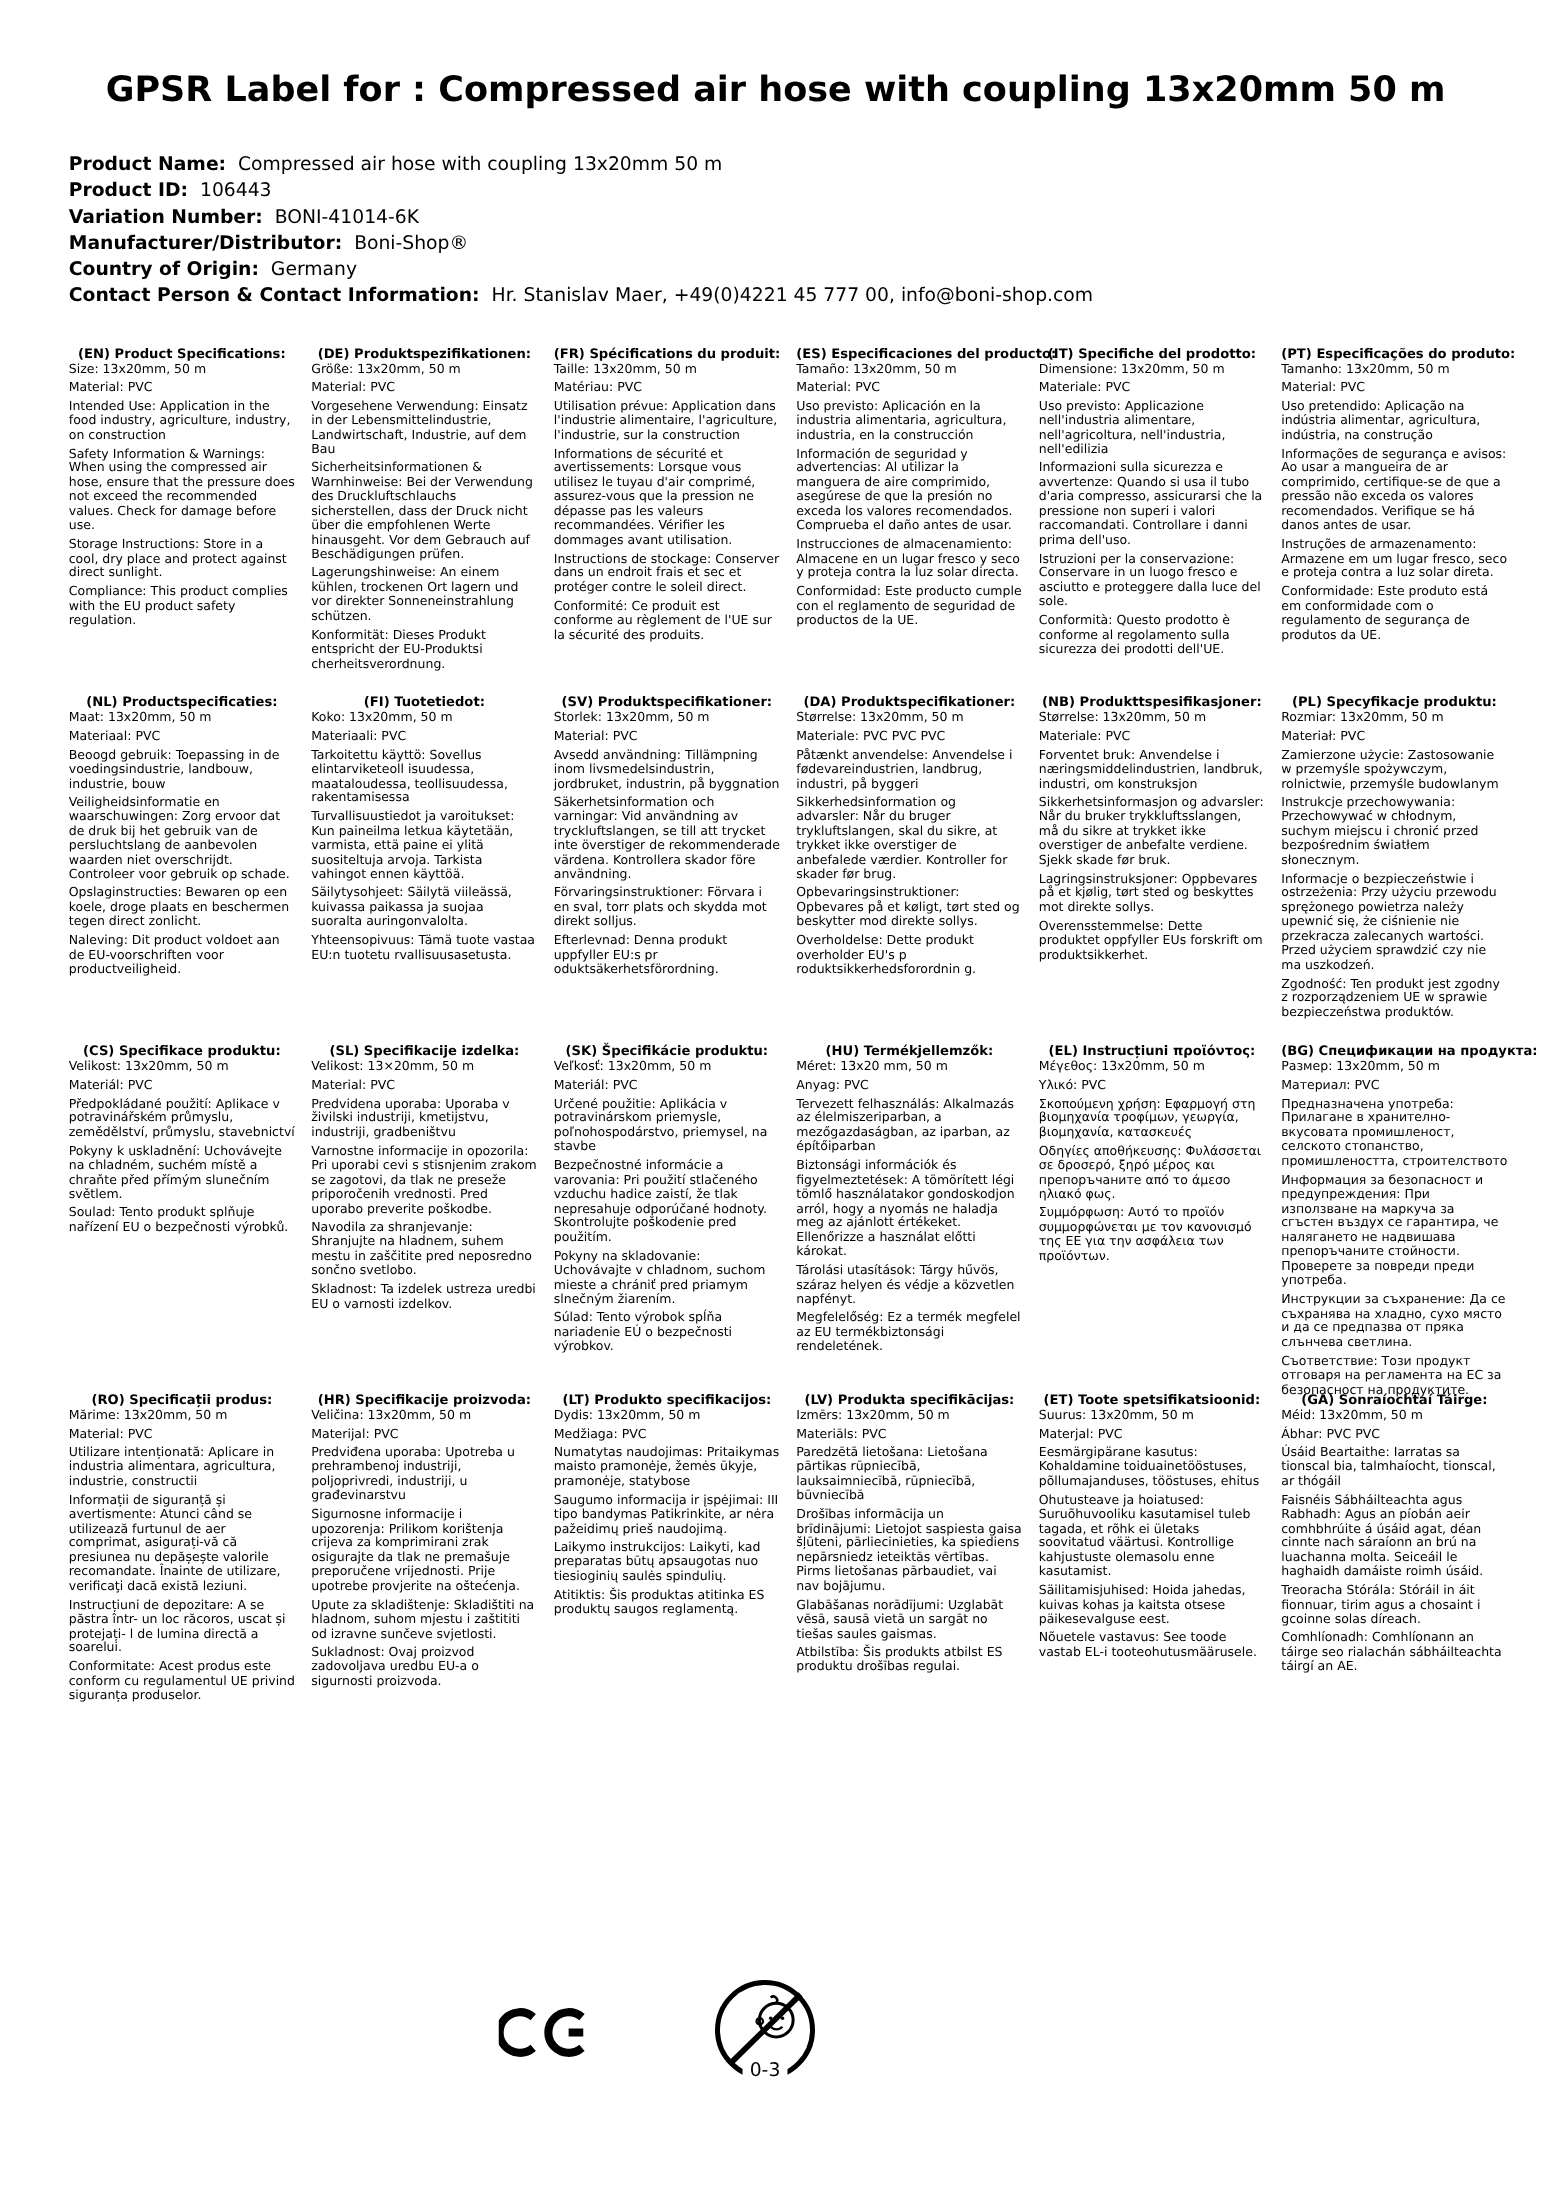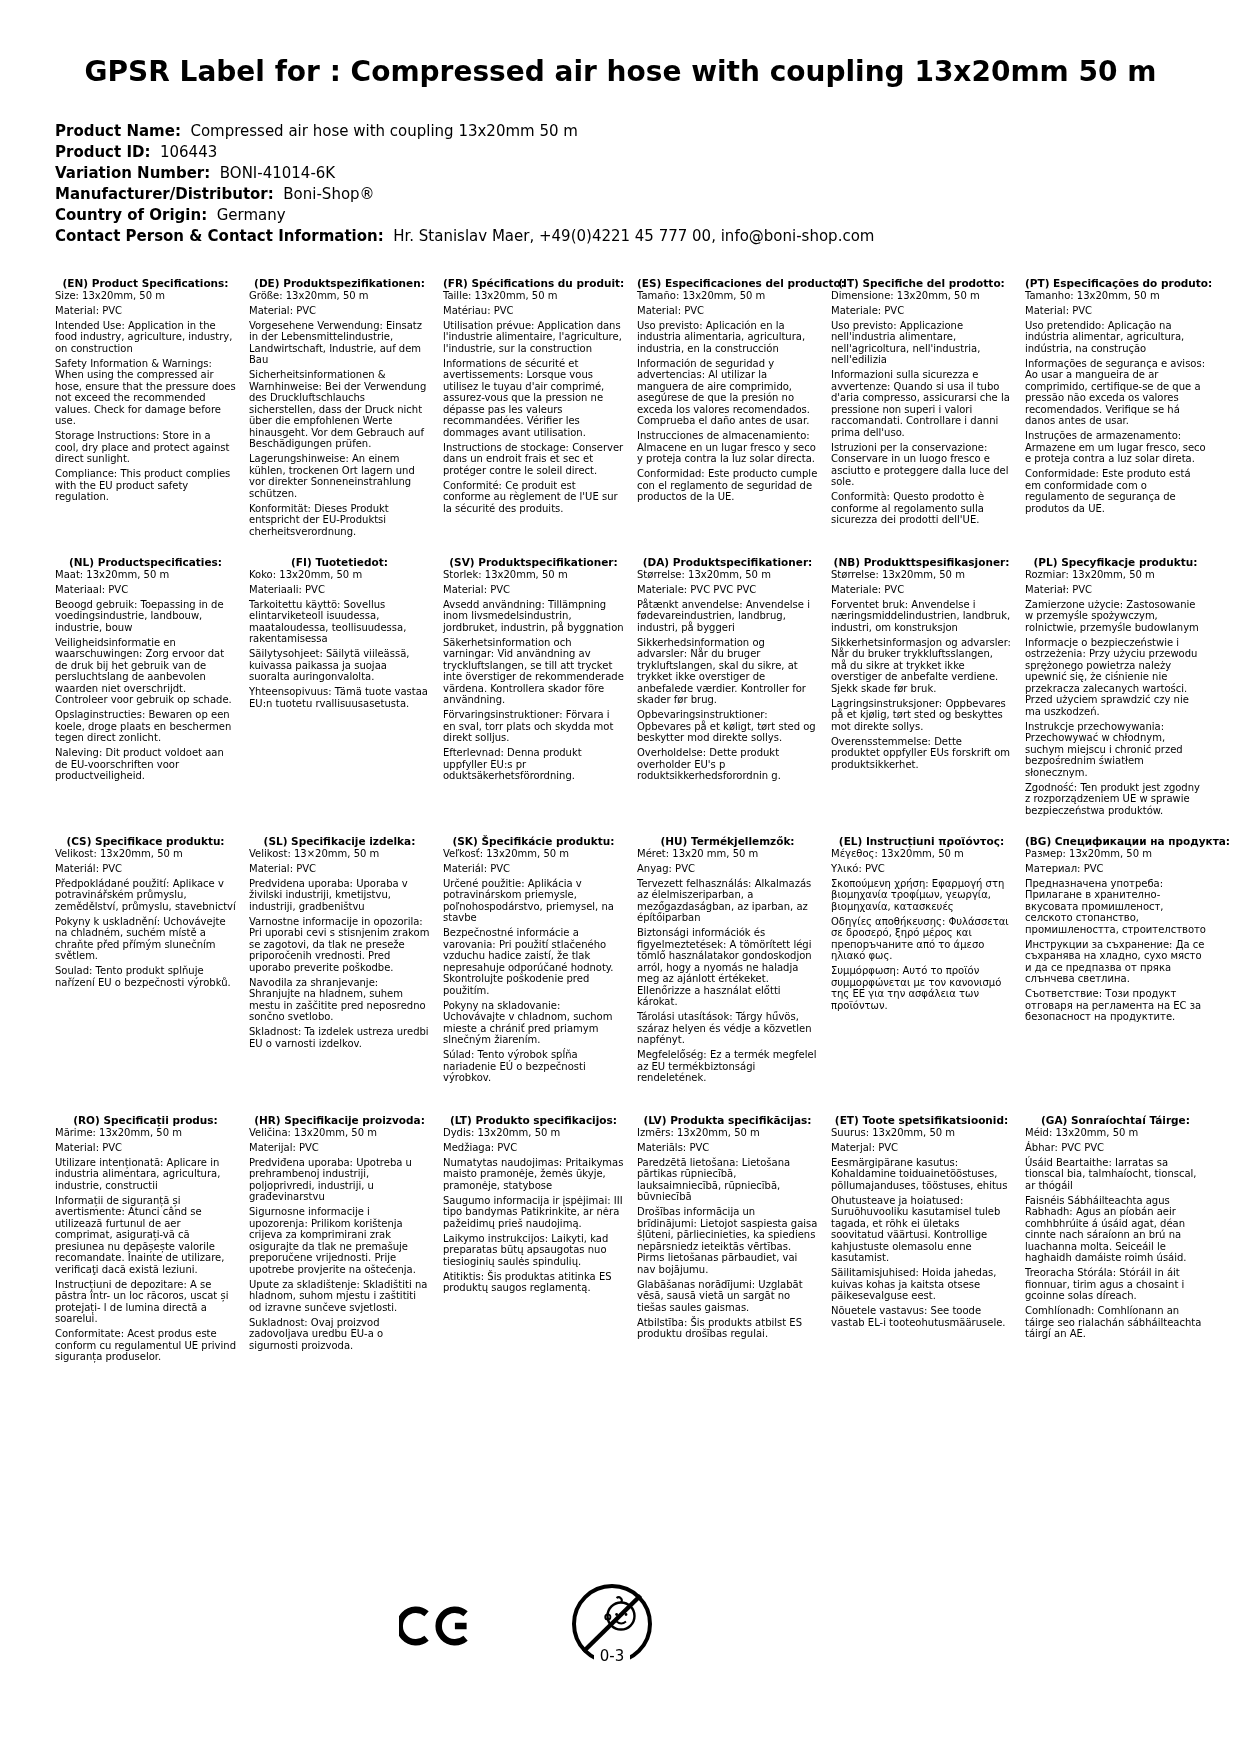"Turvallisuustiedot ja varoitukset: Kun" p { html: none -> <p>Turvallisuustiedot ja varoitukset: Kun paineilma letkua käytetään, varmista, että paine ei ylitä suositeltuja arvoja. Tarkista vahingot ennen käyttöä.</p> }
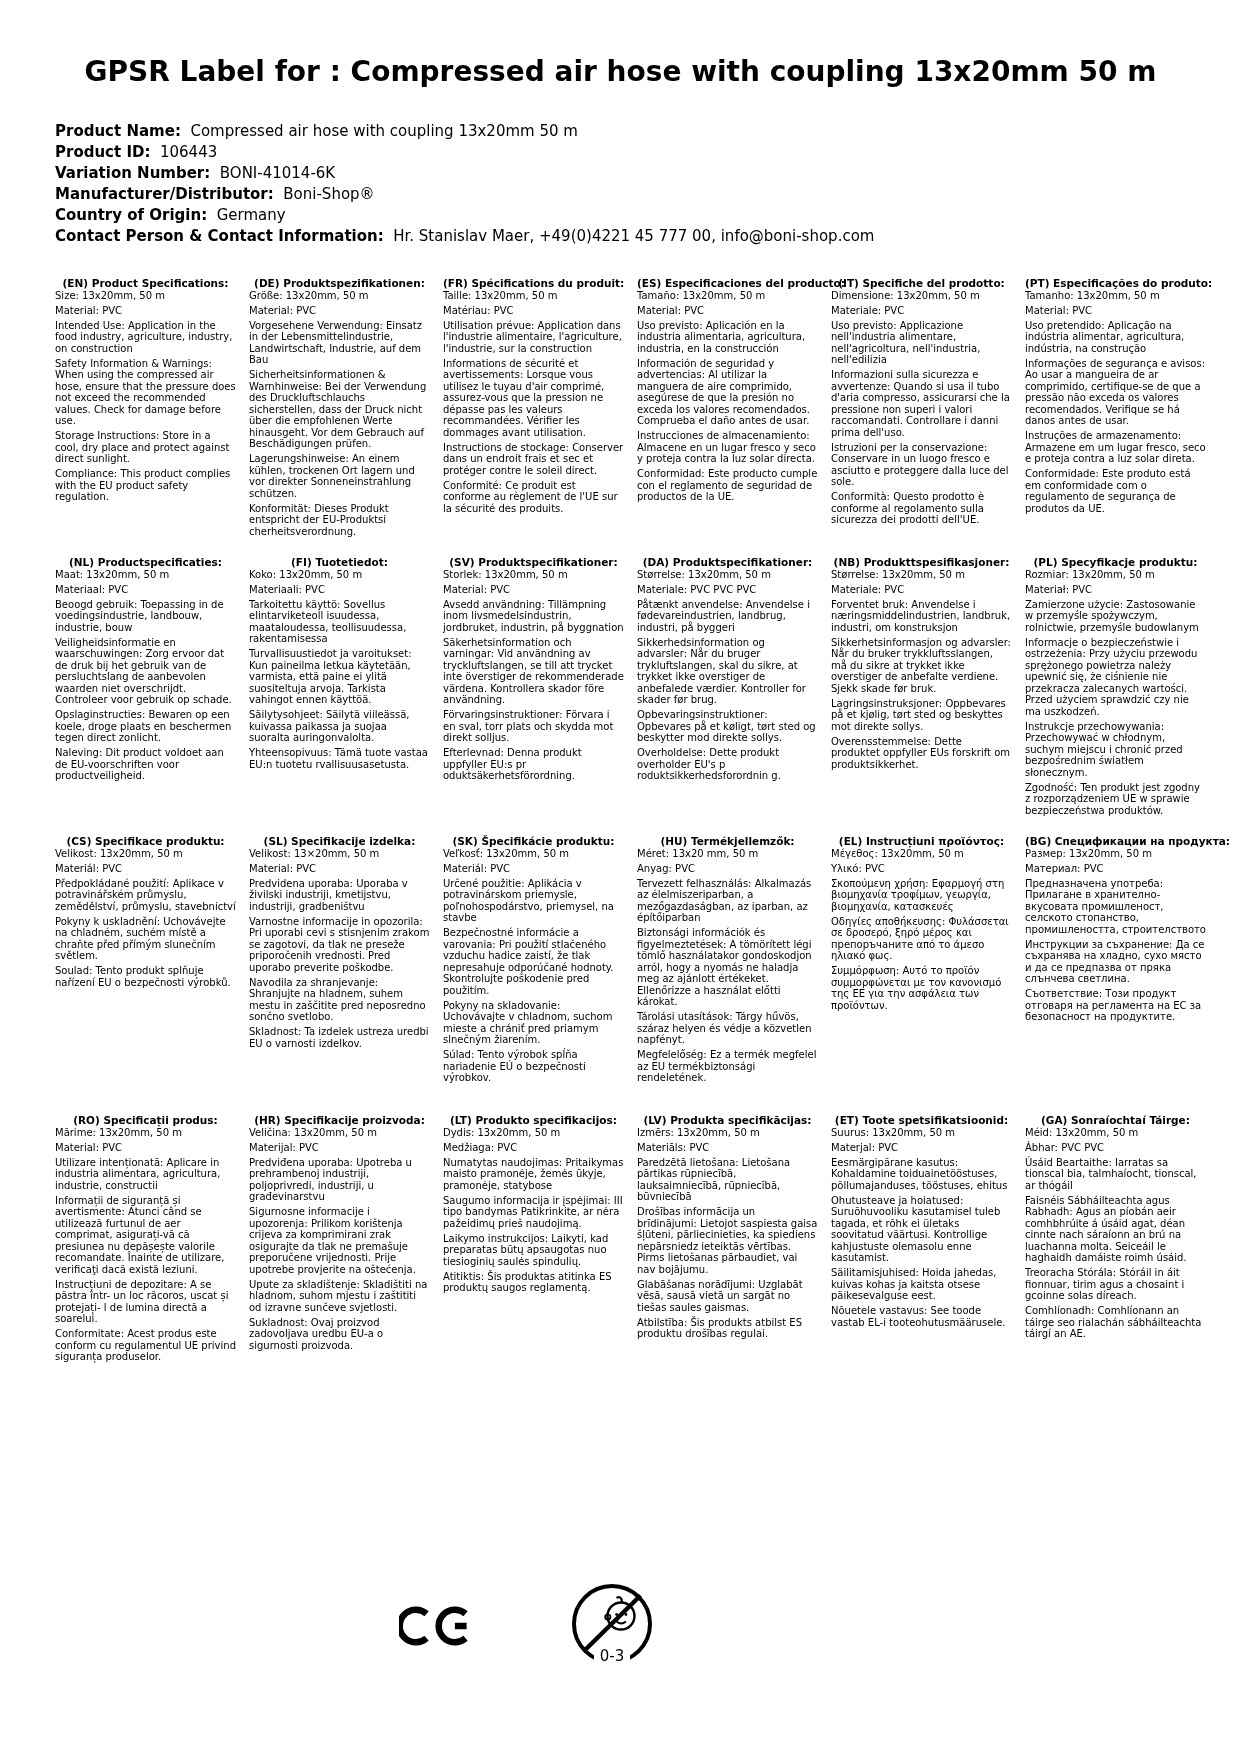"Informacje o bezpieczeństwie i" p { order: before "Instrukcje przechowywania: Przechowywać" -> after "Instrukcje przechowywania: Przechowywać" }
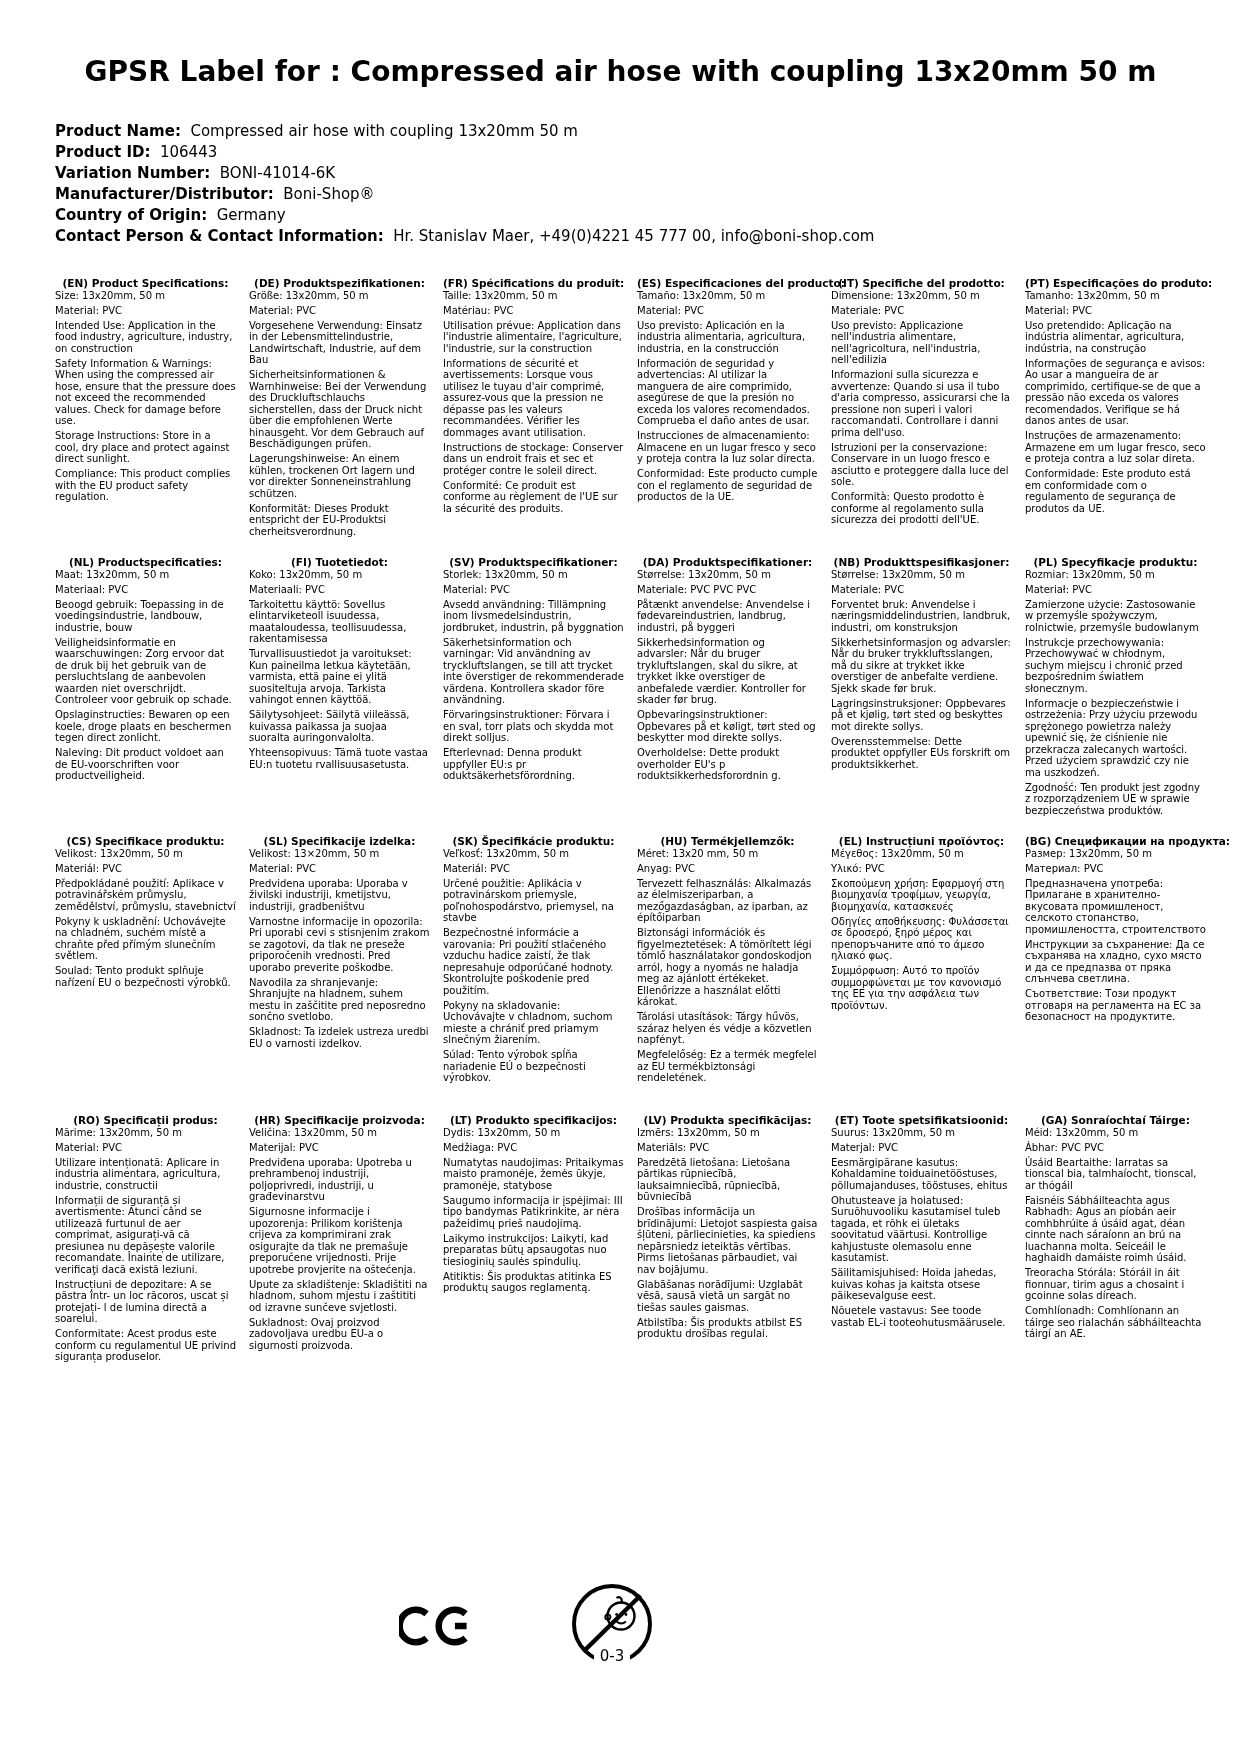"Информация за безопасност и" p { html: none -> <p>Информация за безопасност и предупреждения: При използване на маркуча за сгъстен въздух се гарантира, че налягането не надвишава препоръчаните стойности. Проверете за повреди преди употреба.</p> }
